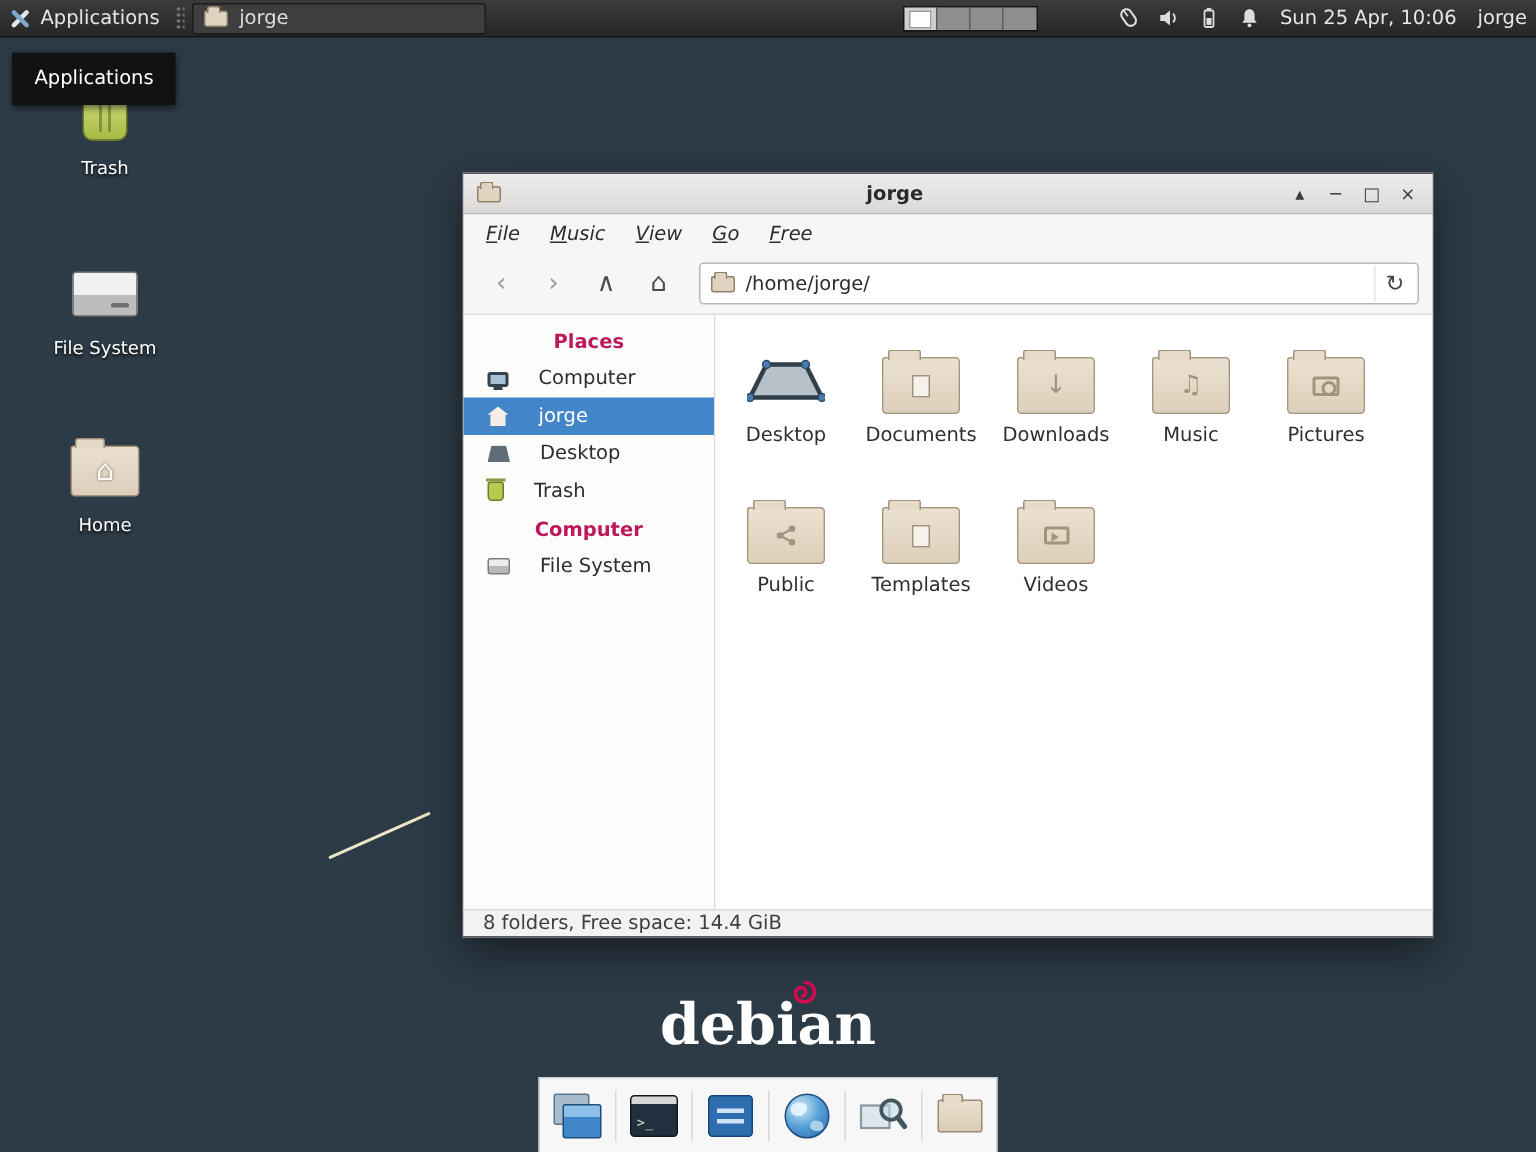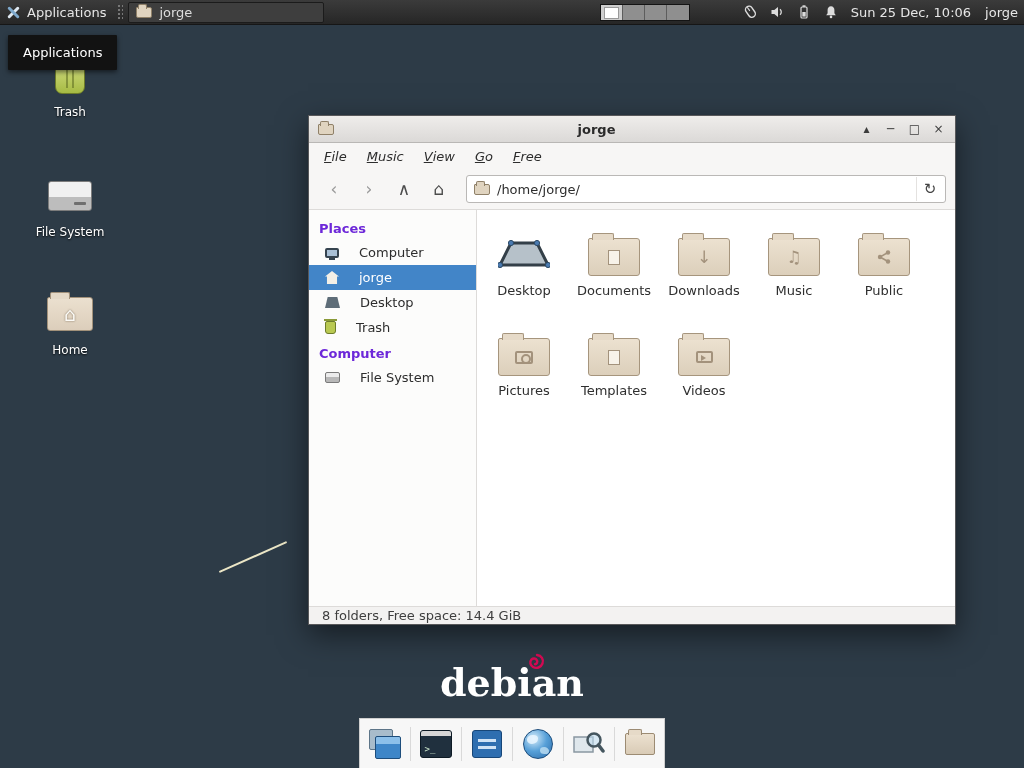"Sun 25 Dec, 10:06" div.clock { text: Dec -> Apr }
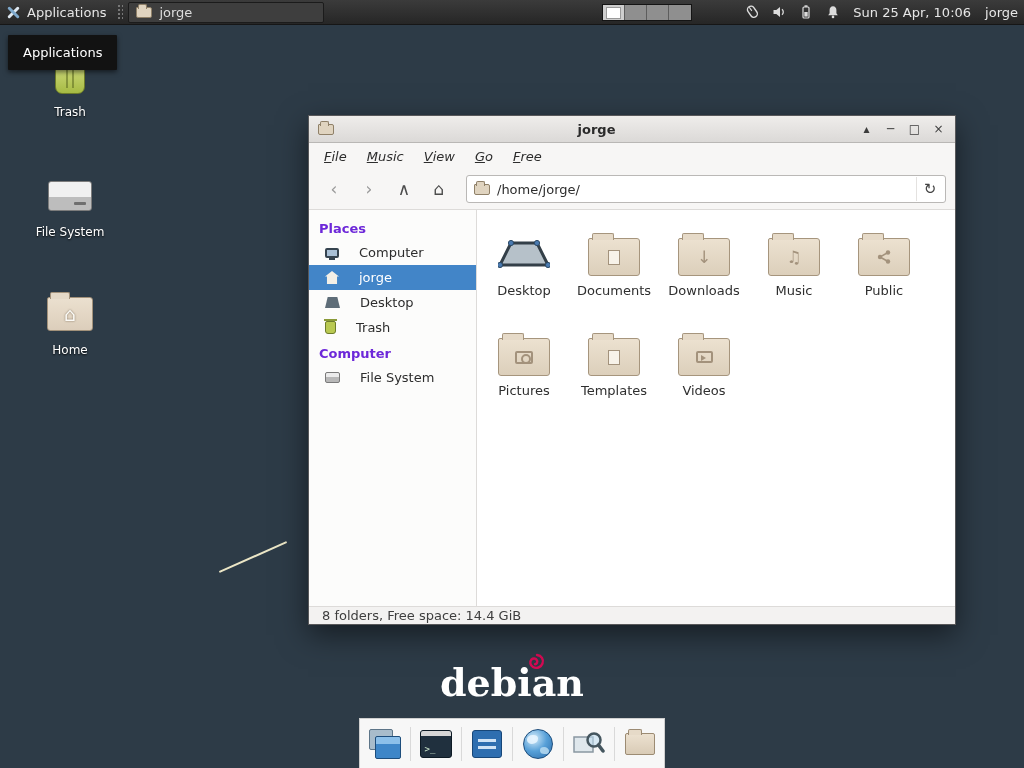"Places" .side-header { color: #6d28d9 -> #be185d; text-align: none -> center }
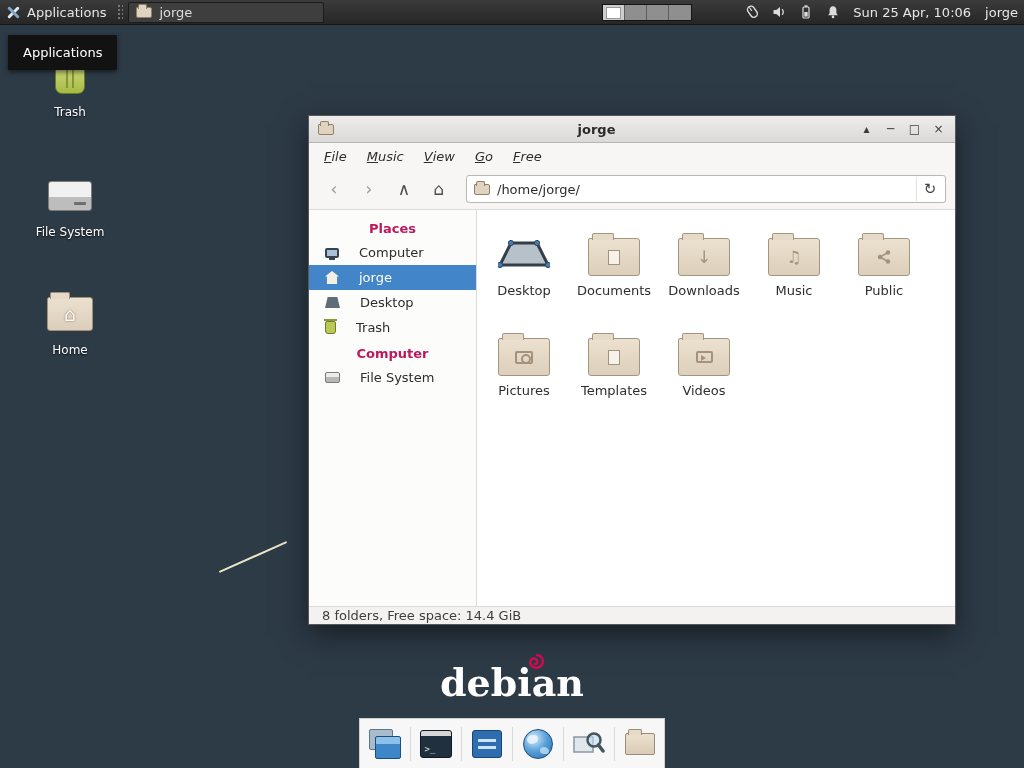"Public" div.fcell { order: before "Pictures" -> after "Pictures" }
